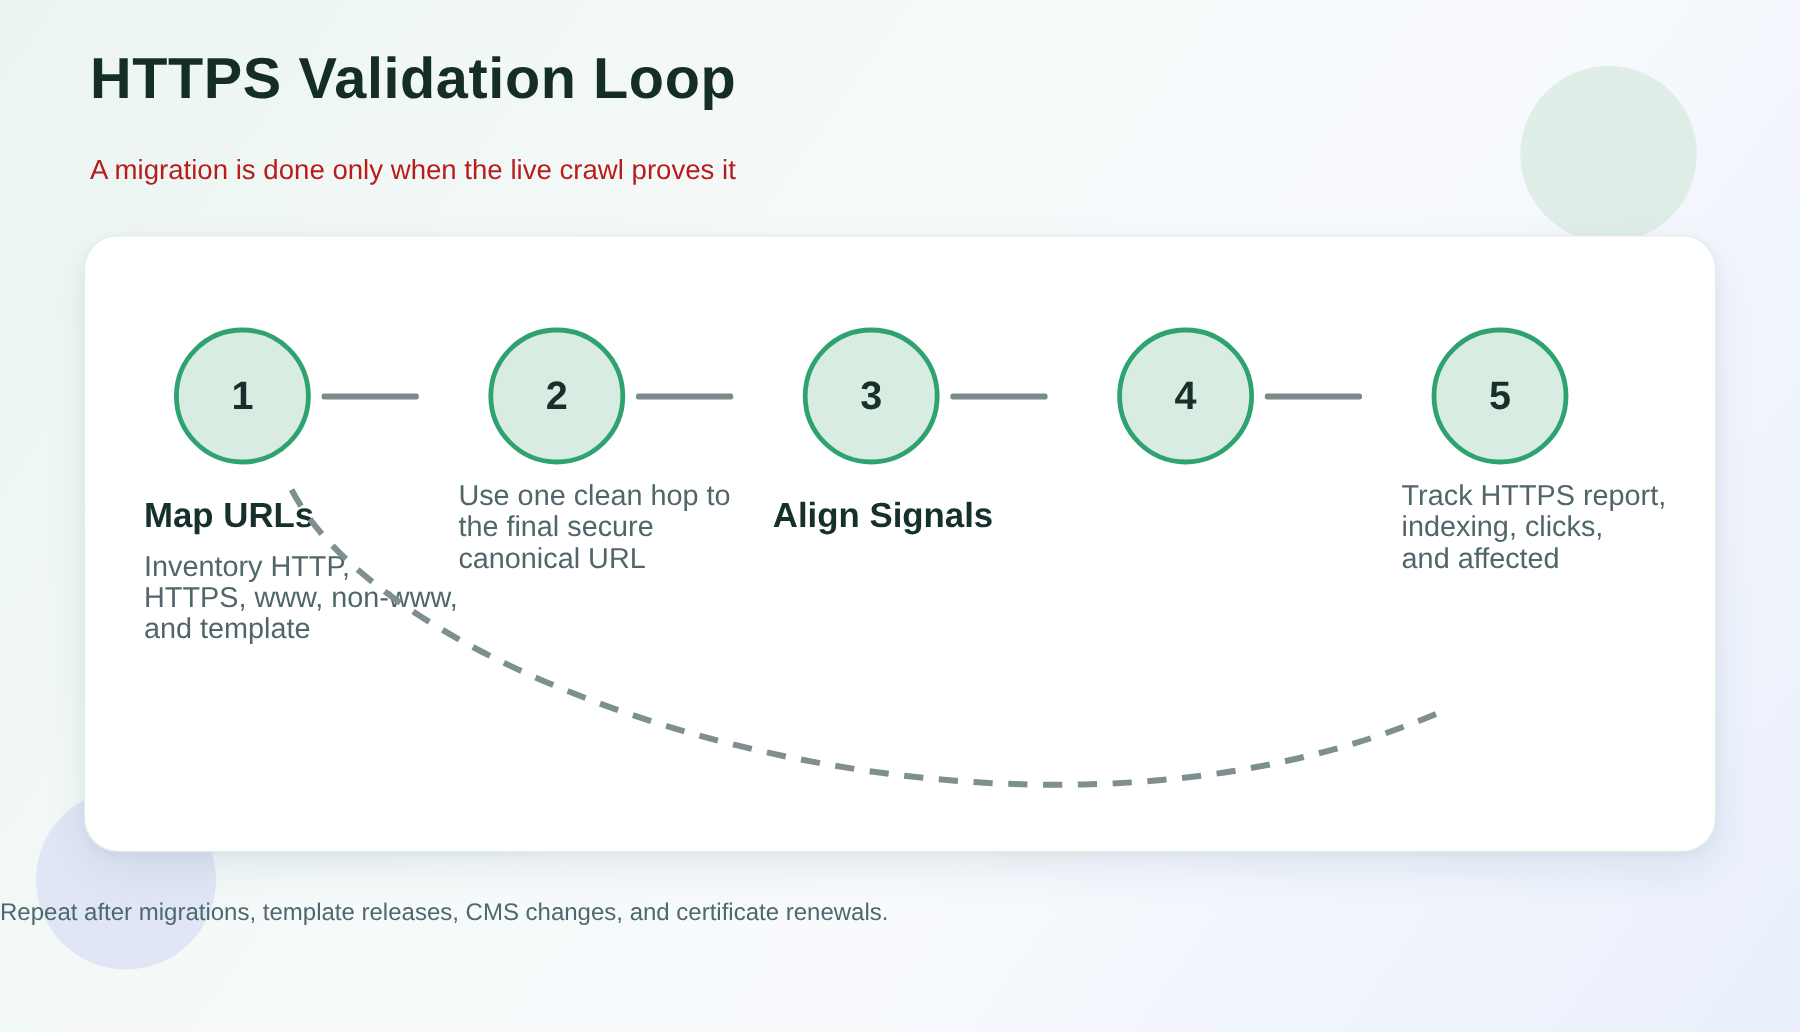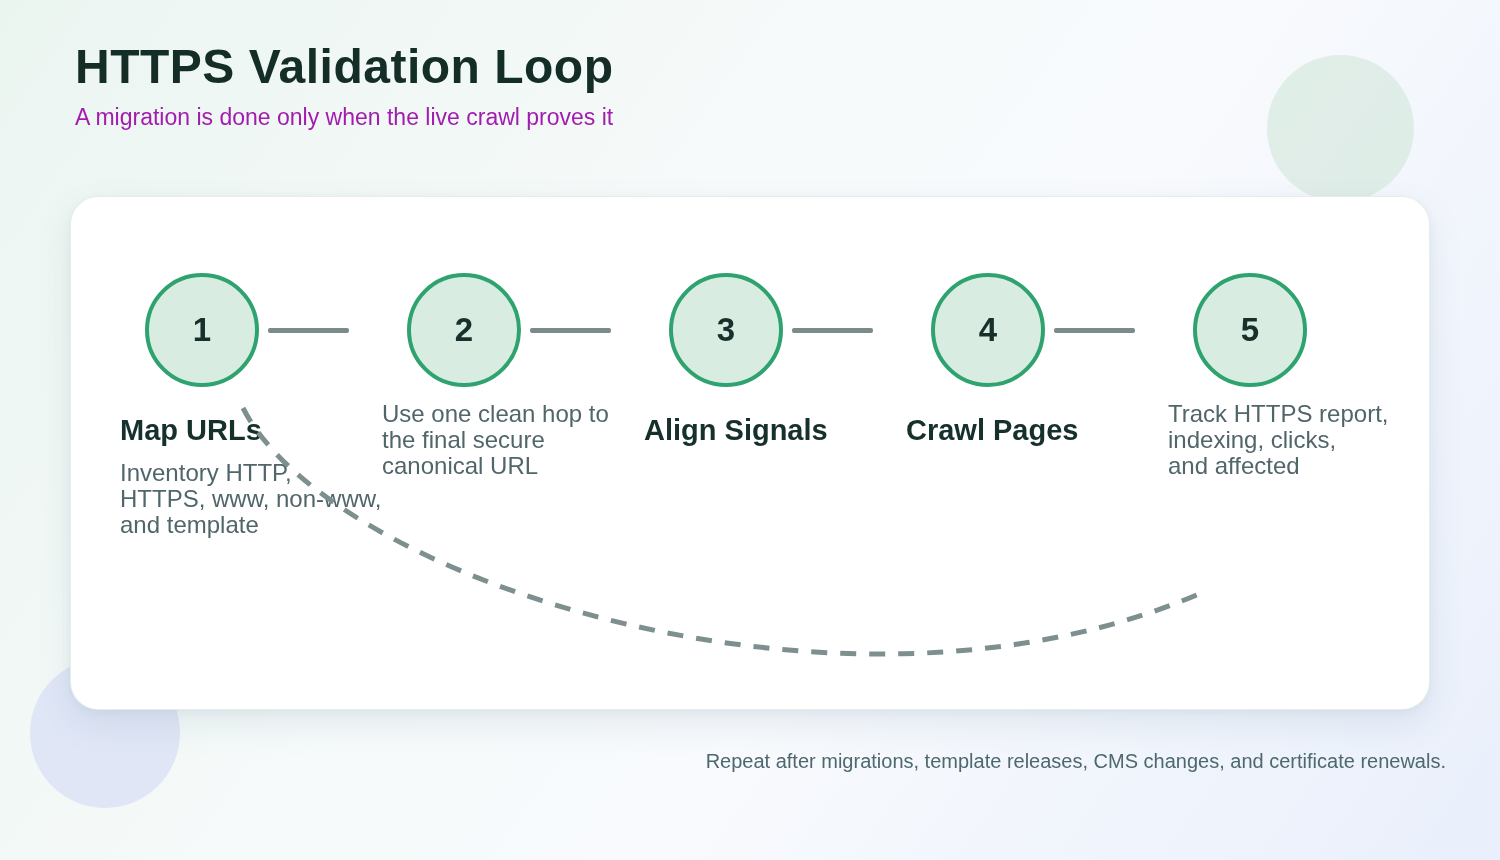"A migration is done only" .page-subtitle { color: #a21caf -> #b91c1c; margin-top: 12px -> 36px }
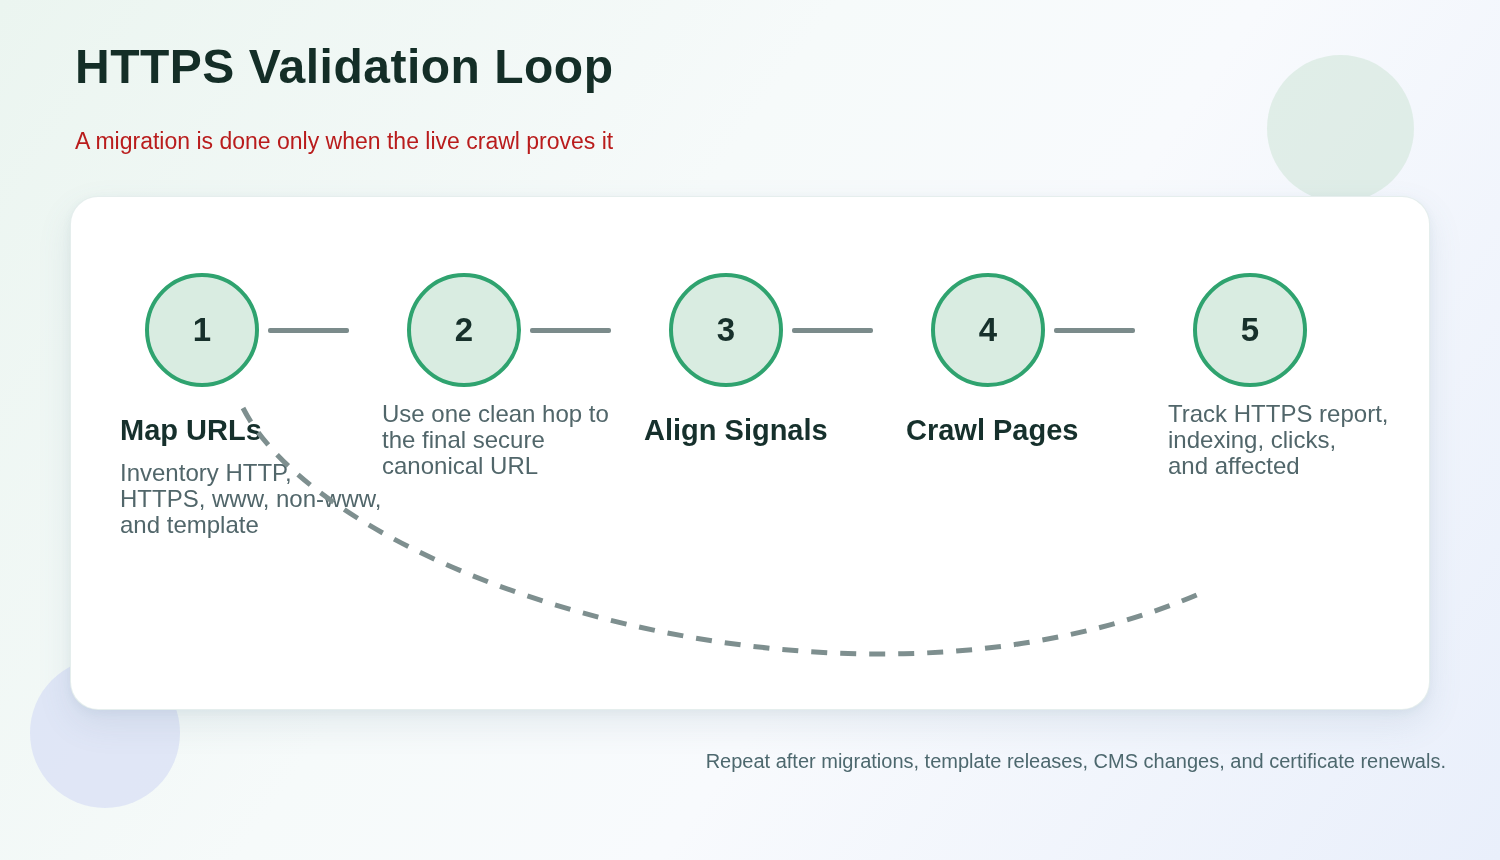"Crawl Pages" div.step-title { html: <div>Crawl Pages</div> -> none }
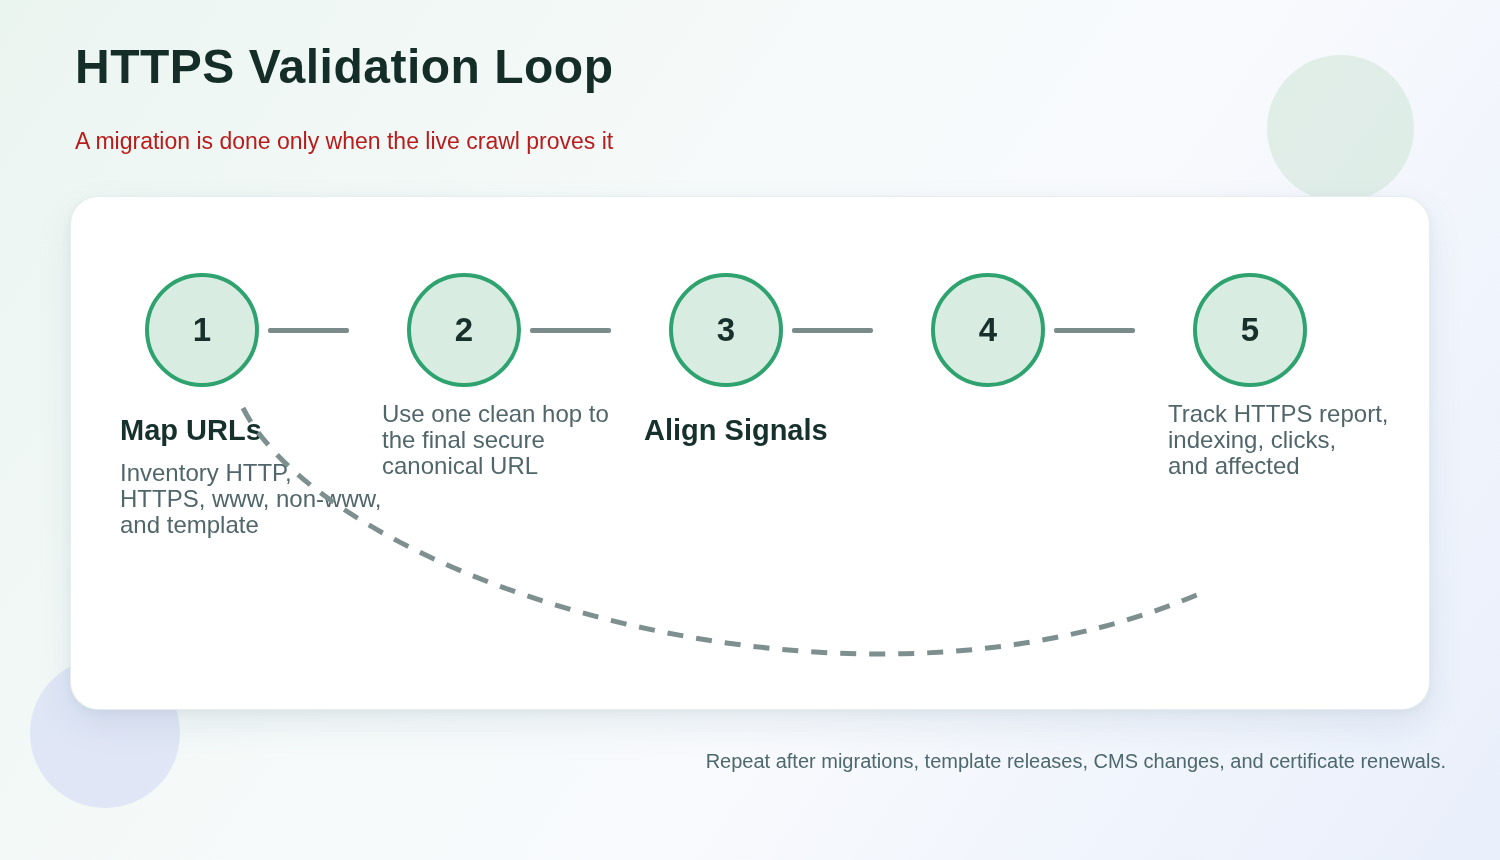"Repeat after migrations, template" .footer-note { text-align: right -> left }
